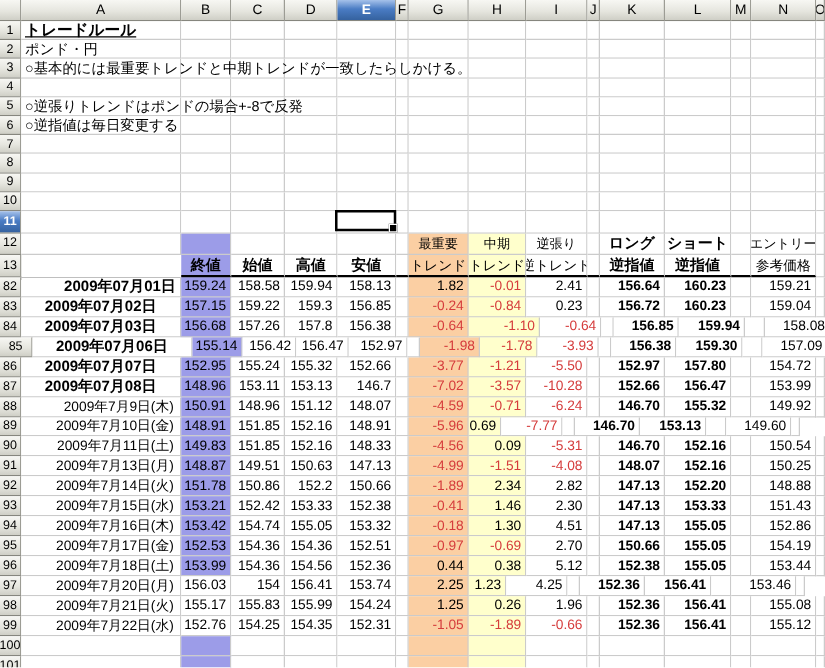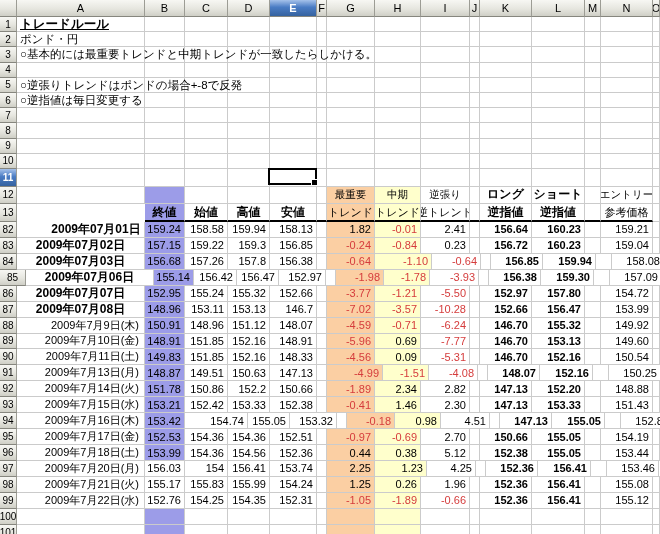"0.69" div.cell { width: 46px -> 26px }
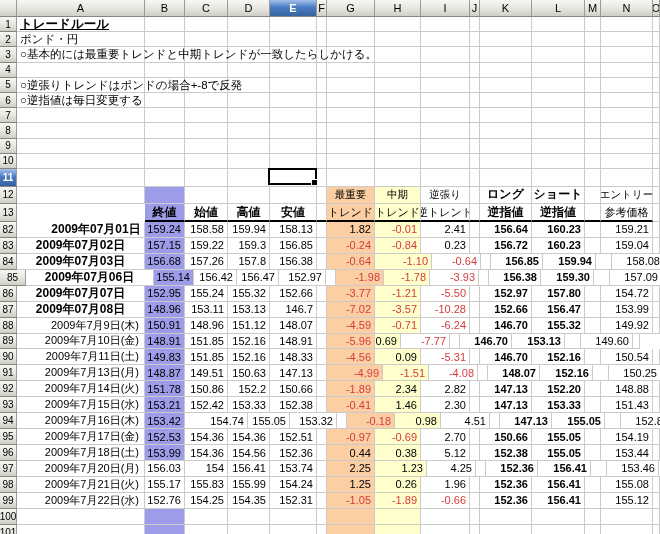"-4.99" div.cell { width: 56px -> 48px }
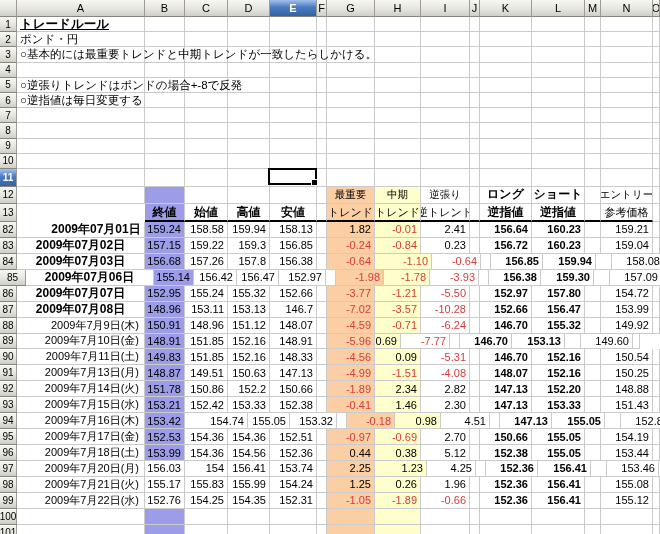"154.74" div.cell { width: 63px -> 43px }
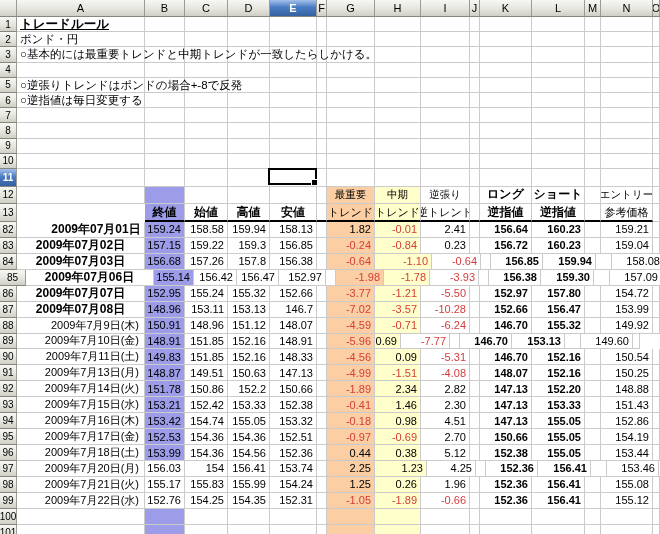"0.98" div.cell { text: 0.98 -> 1.30 }
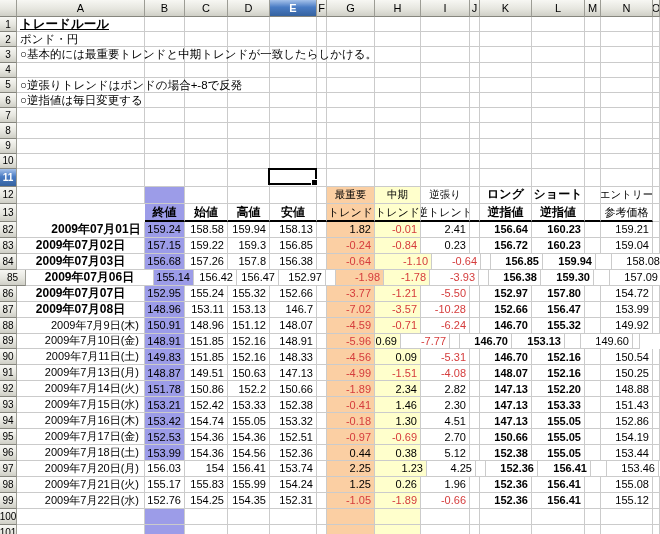"1.23" div.cell { width: 52px -> 30px }
